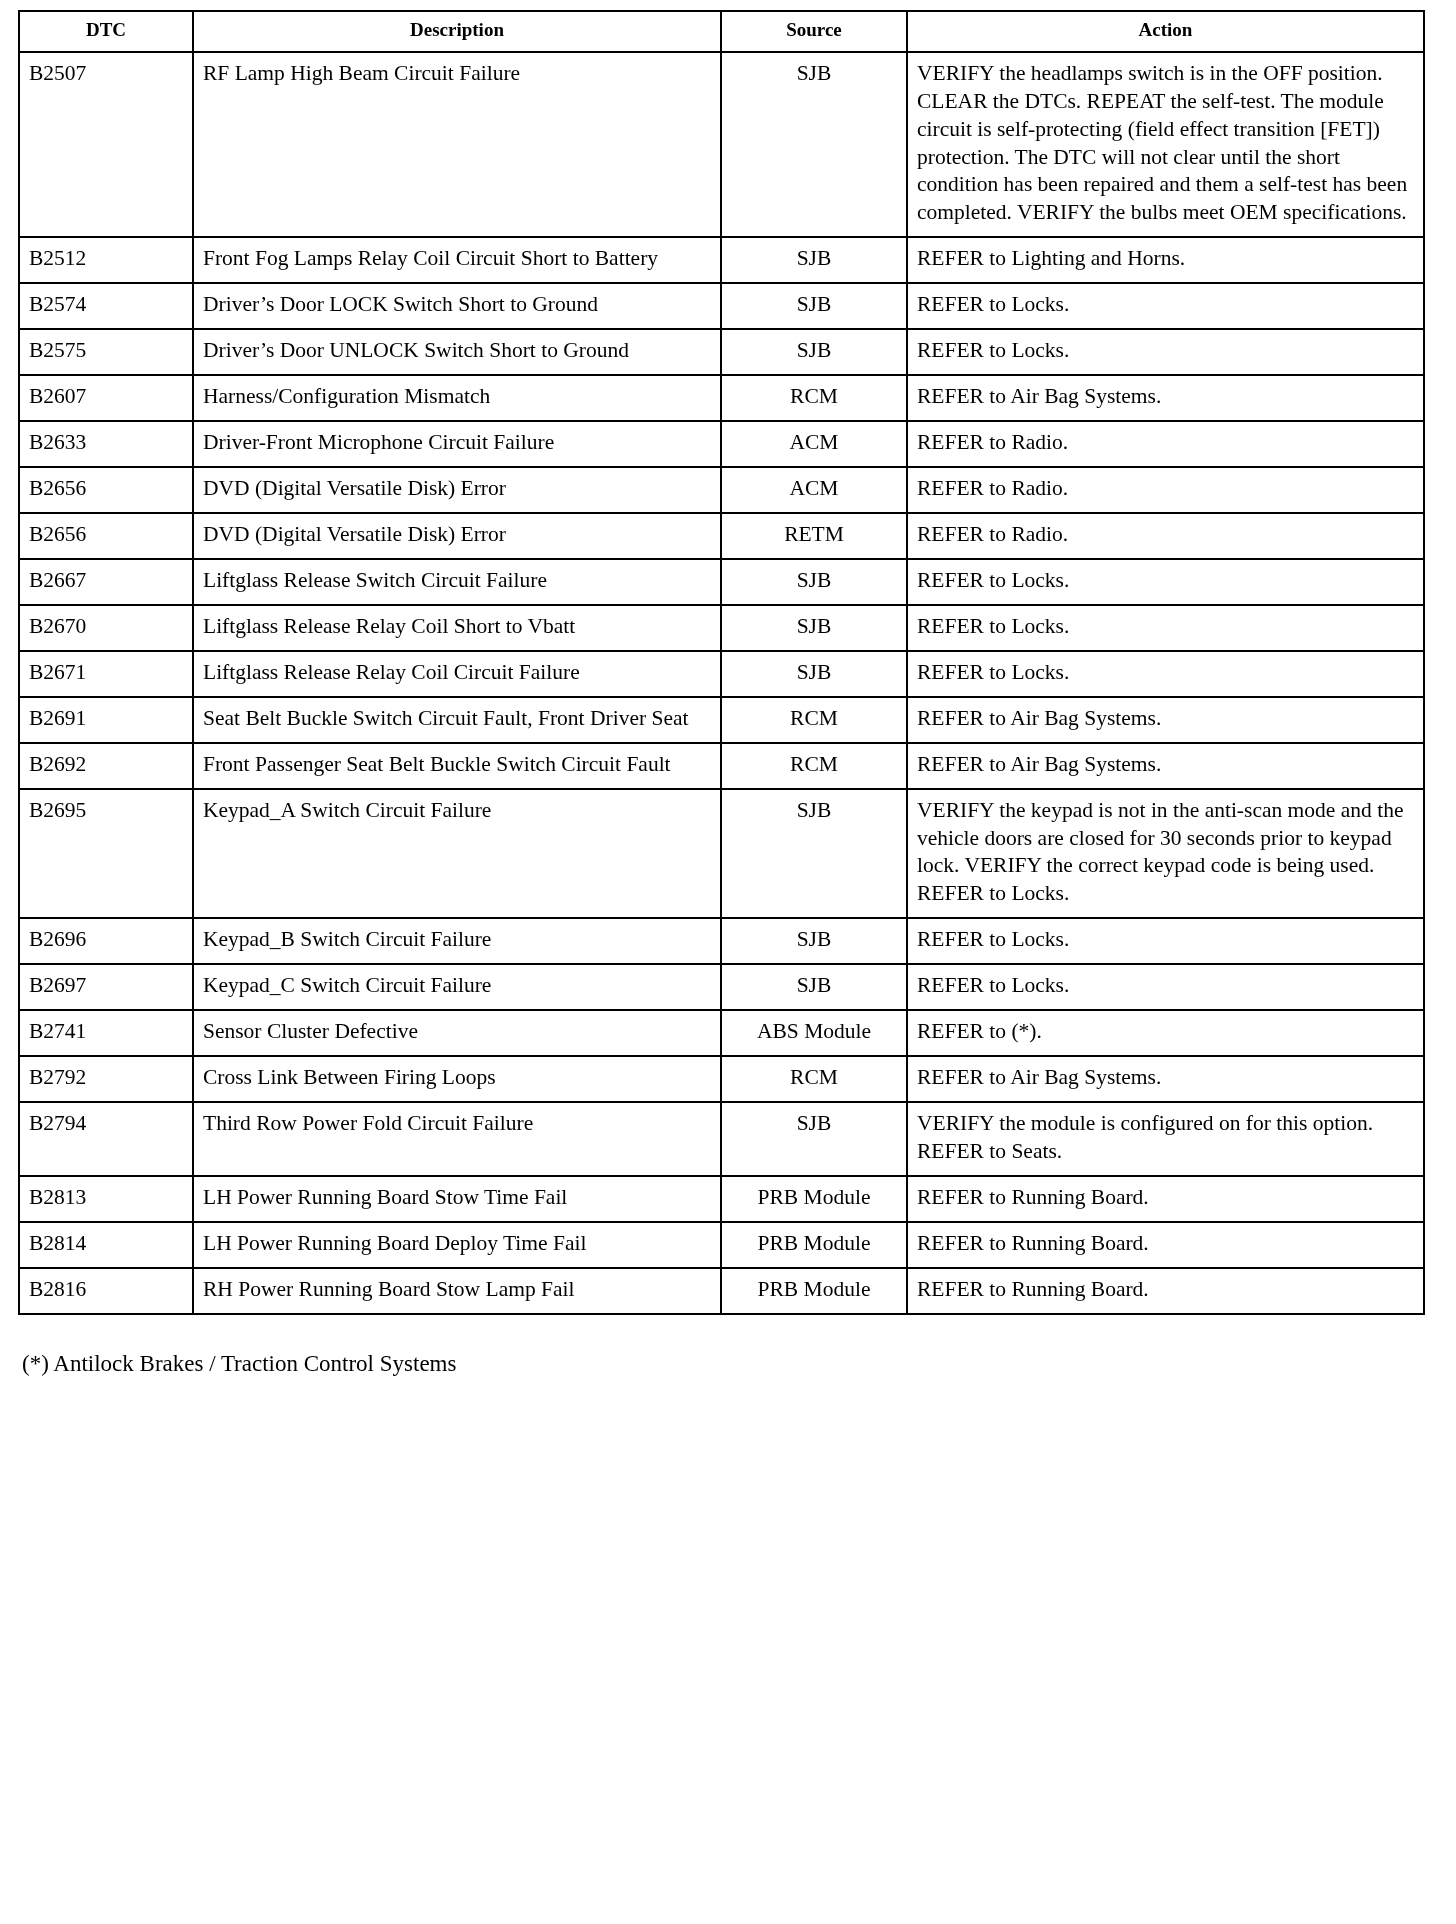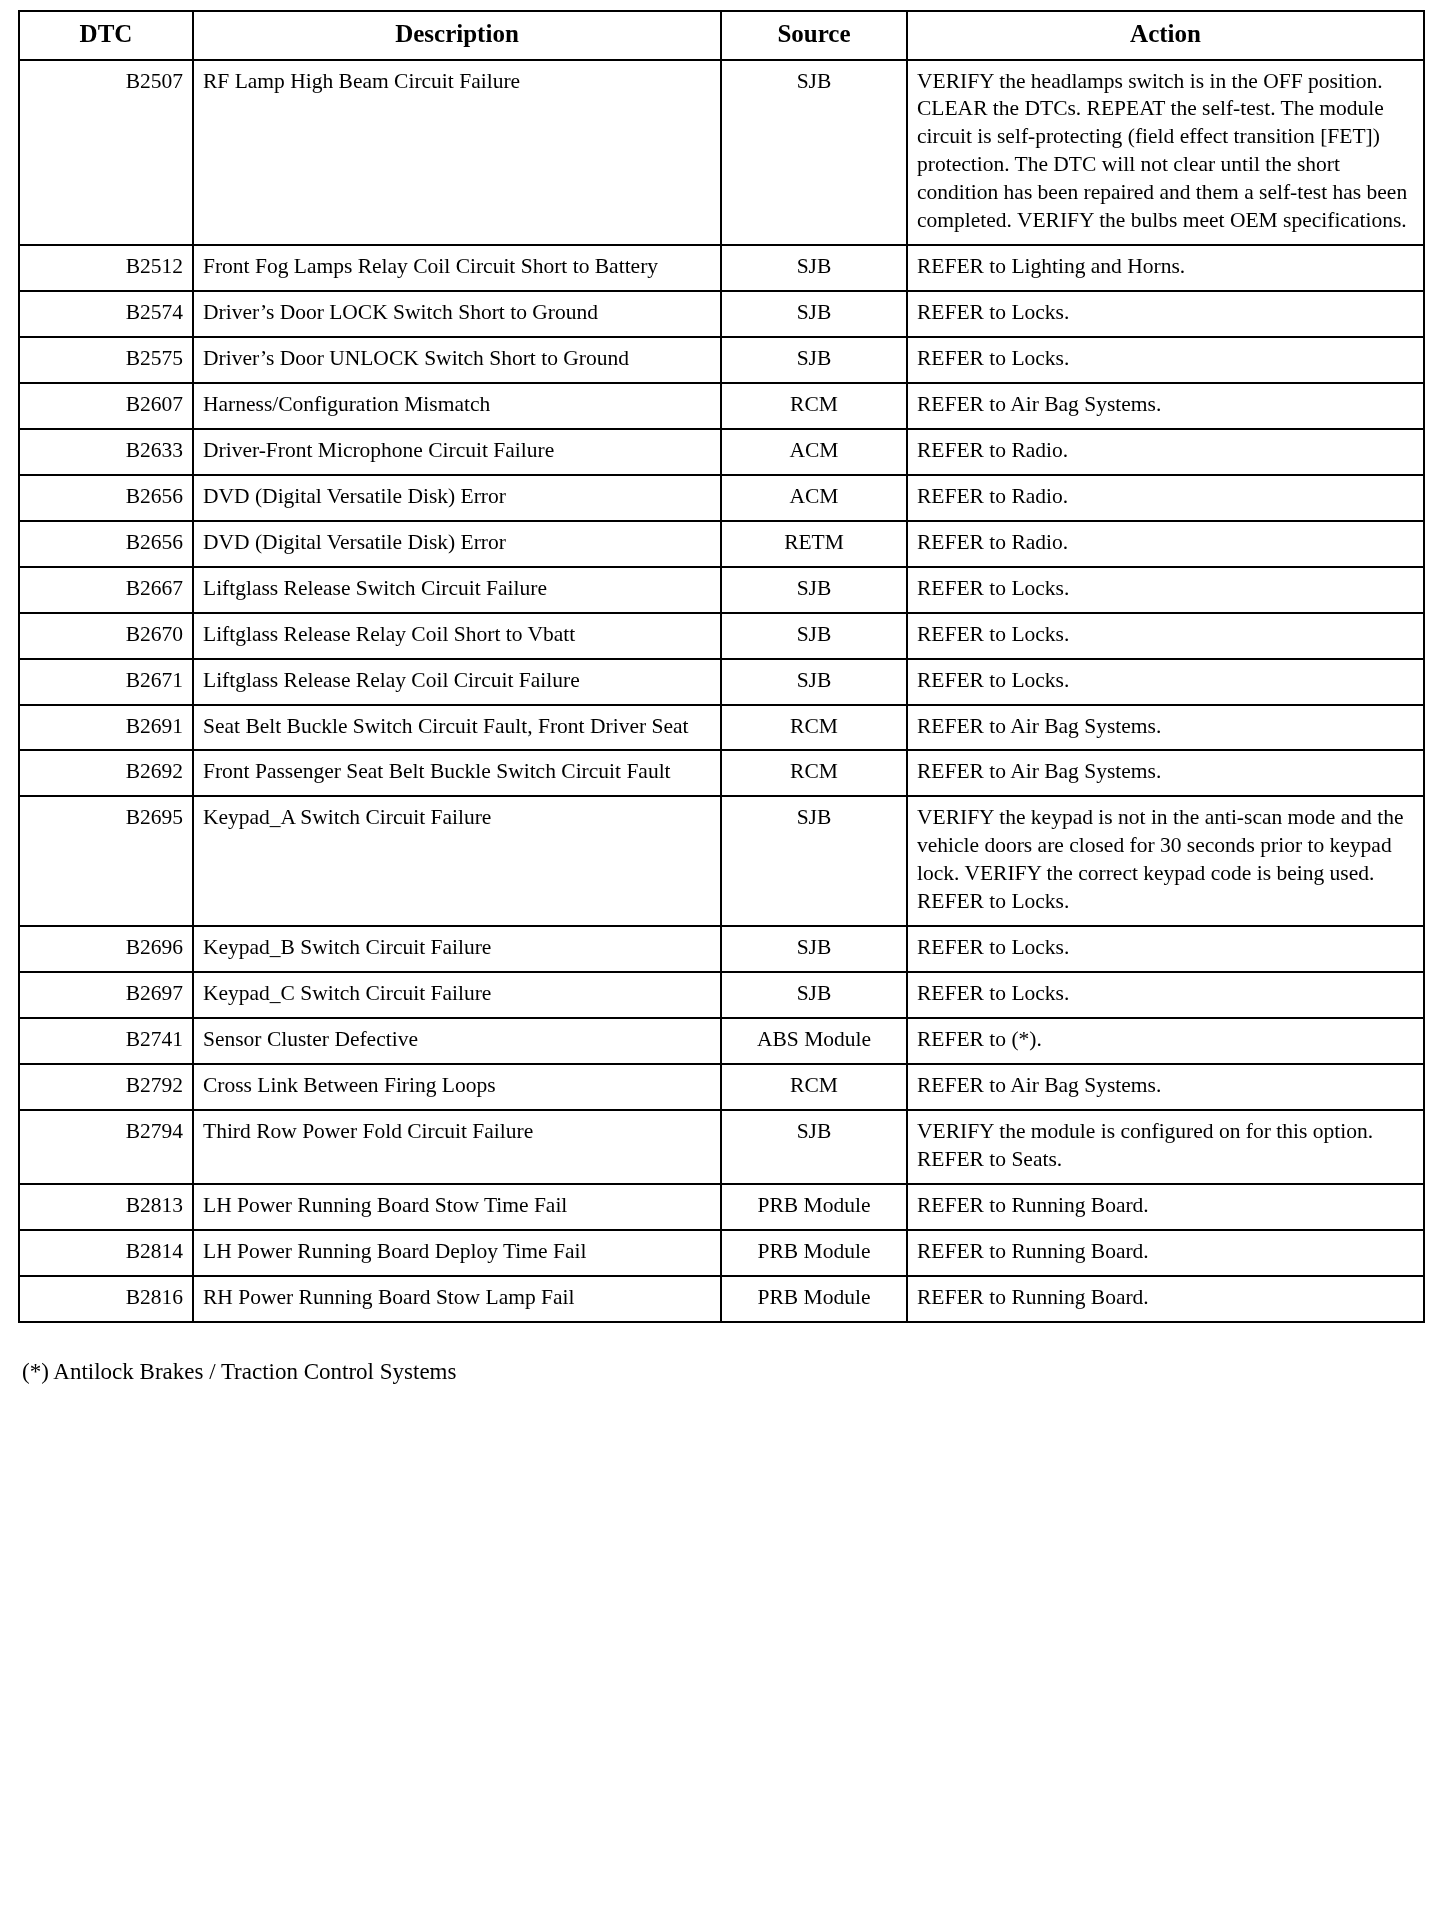"DTC" table.dtc-table thead th { font-size: 25px -> 19px }
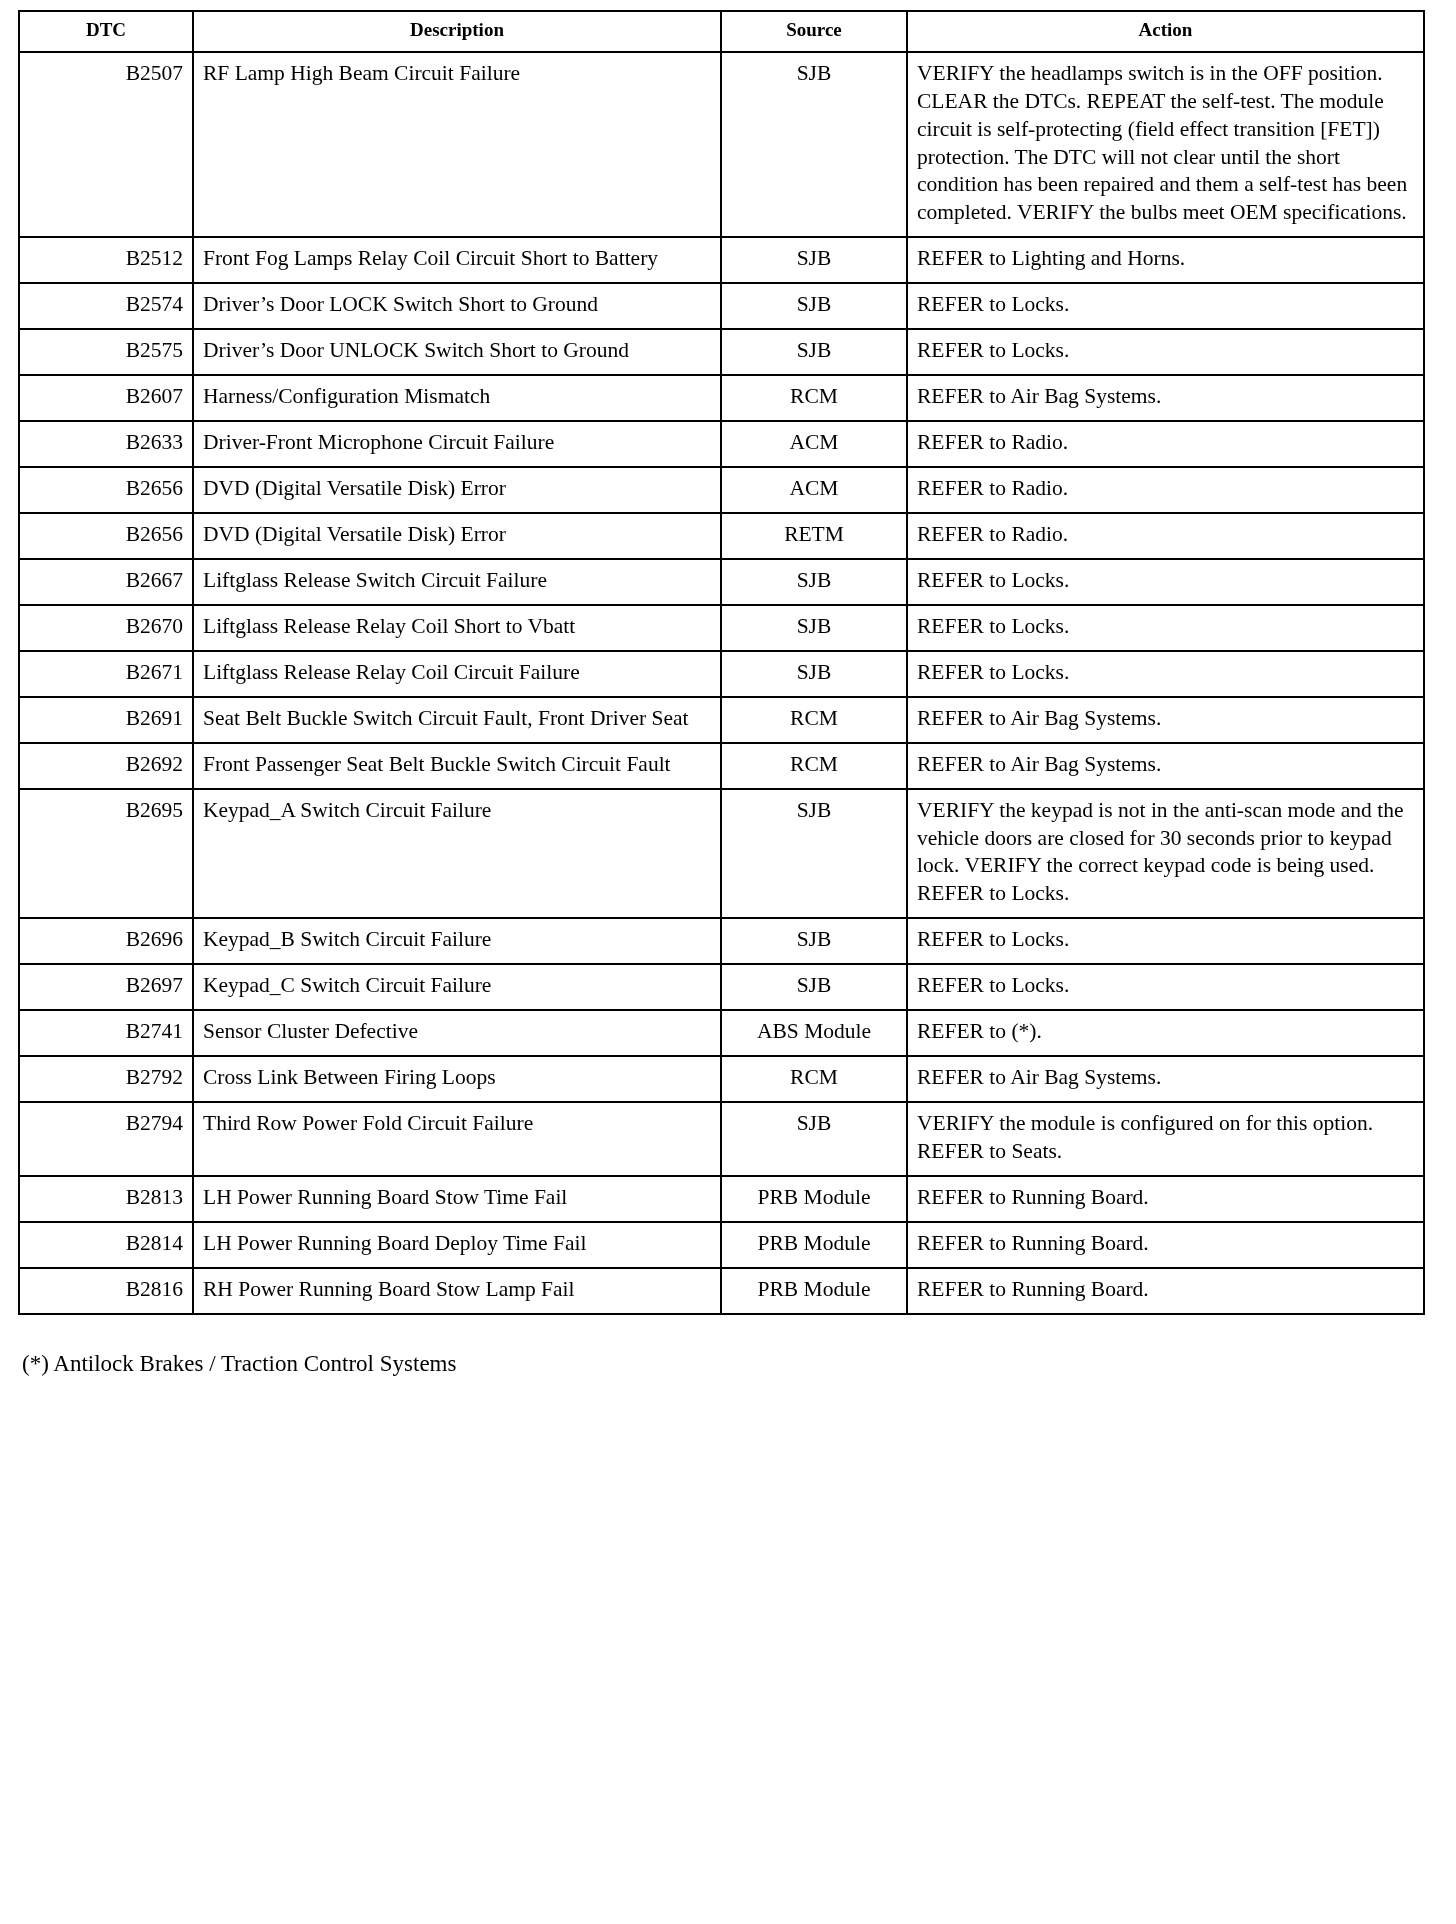"B2507" td.cell-dtc { text-align: right -> left }
